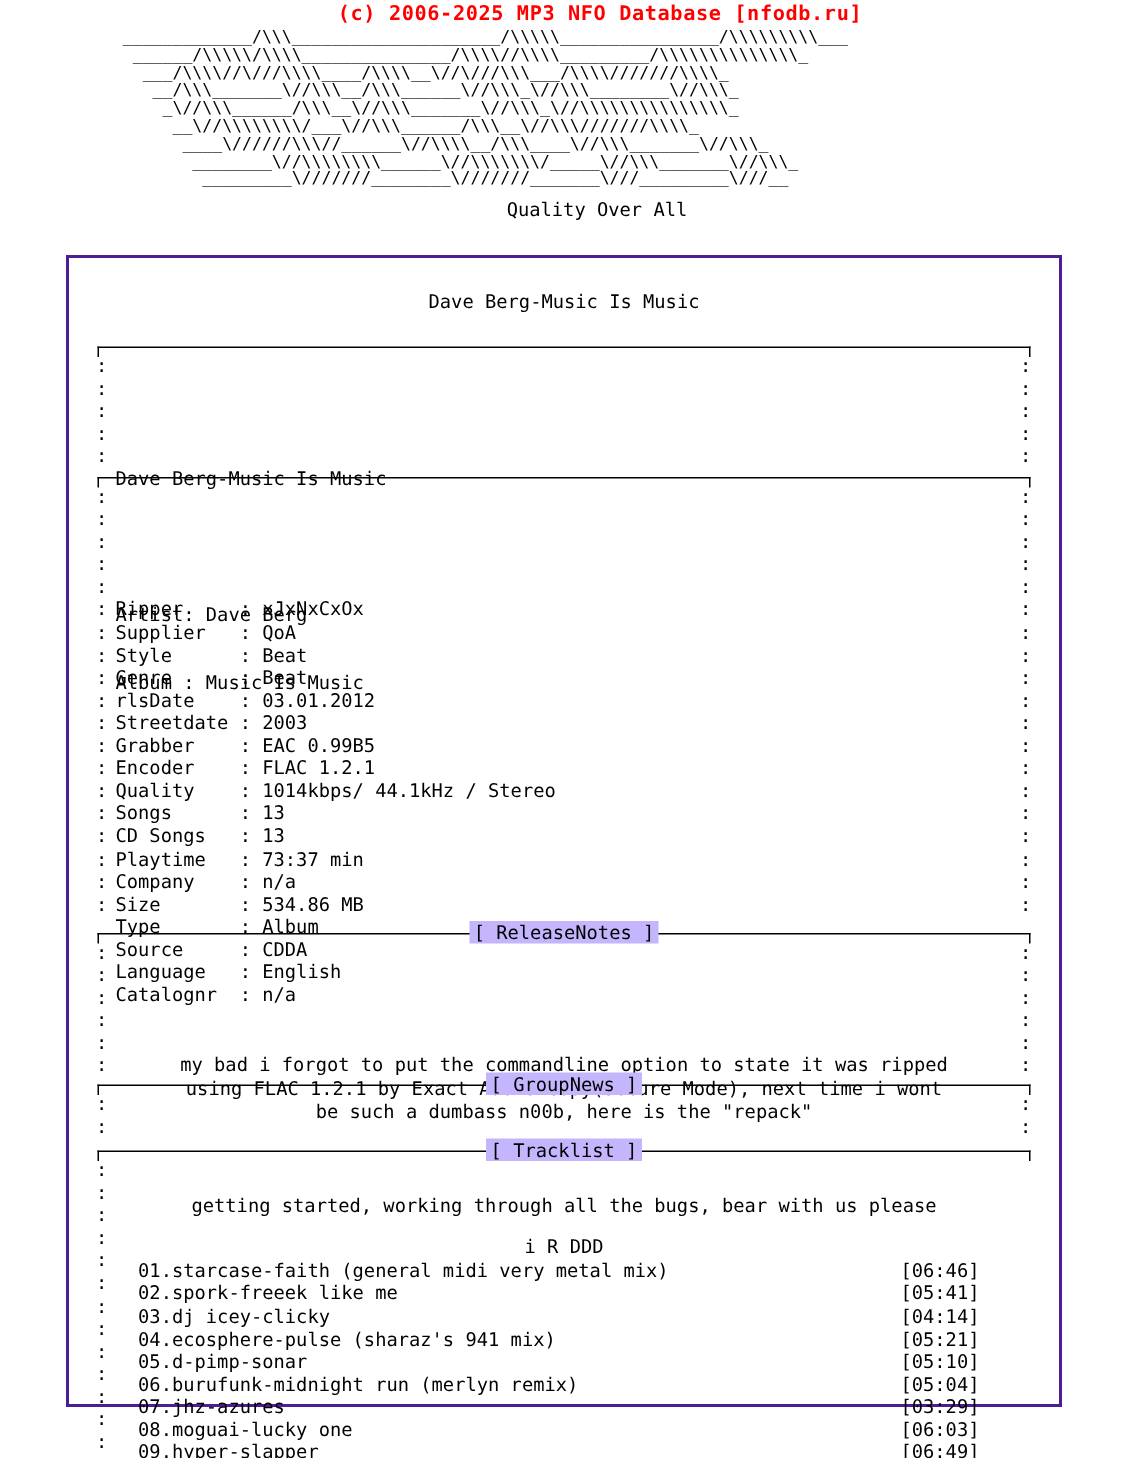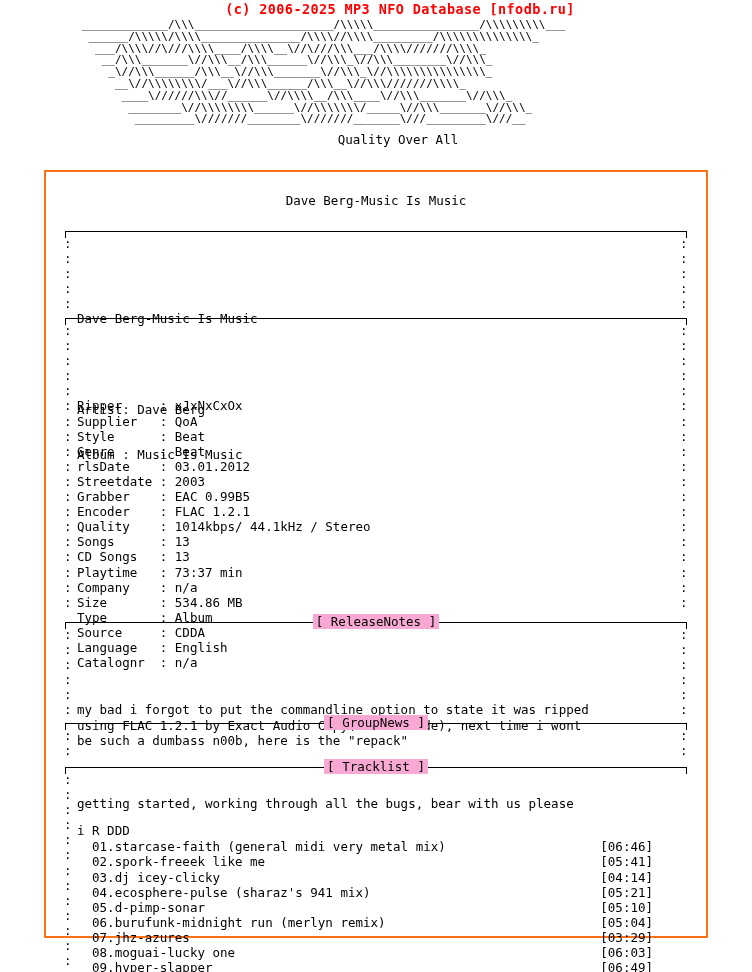"Dave Berg-Music Is Music" .frame { border: 2px solid #f97316 -> 2px solid #4c1d95 }
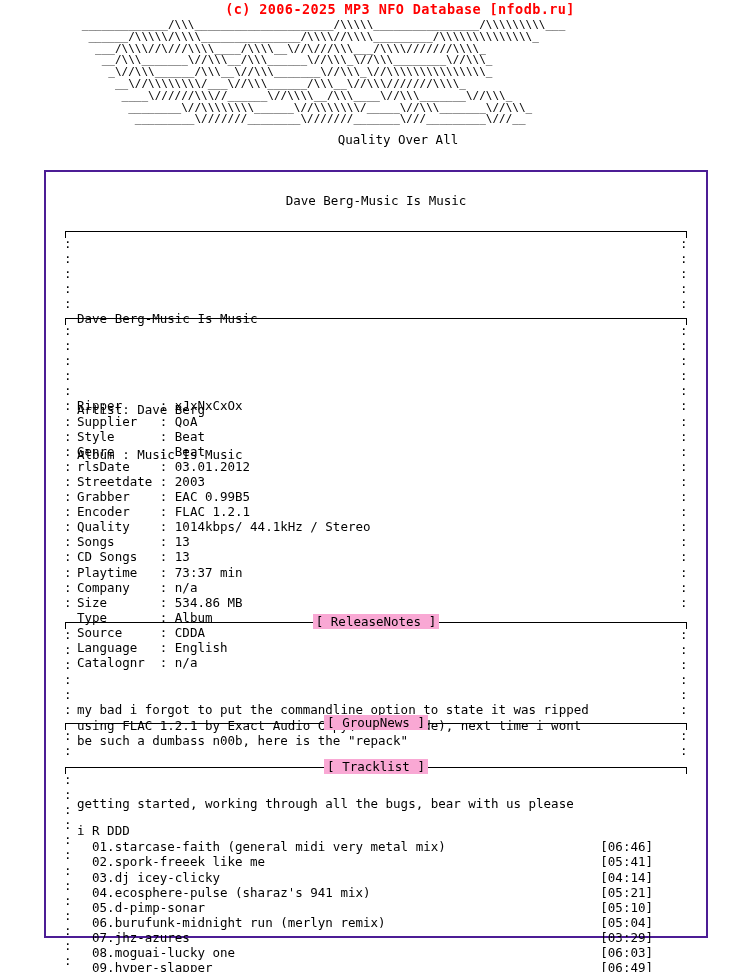"[ ReleaseNotes ]" .sect-label span { background: #f9a8d4 -> #c4b5fd }
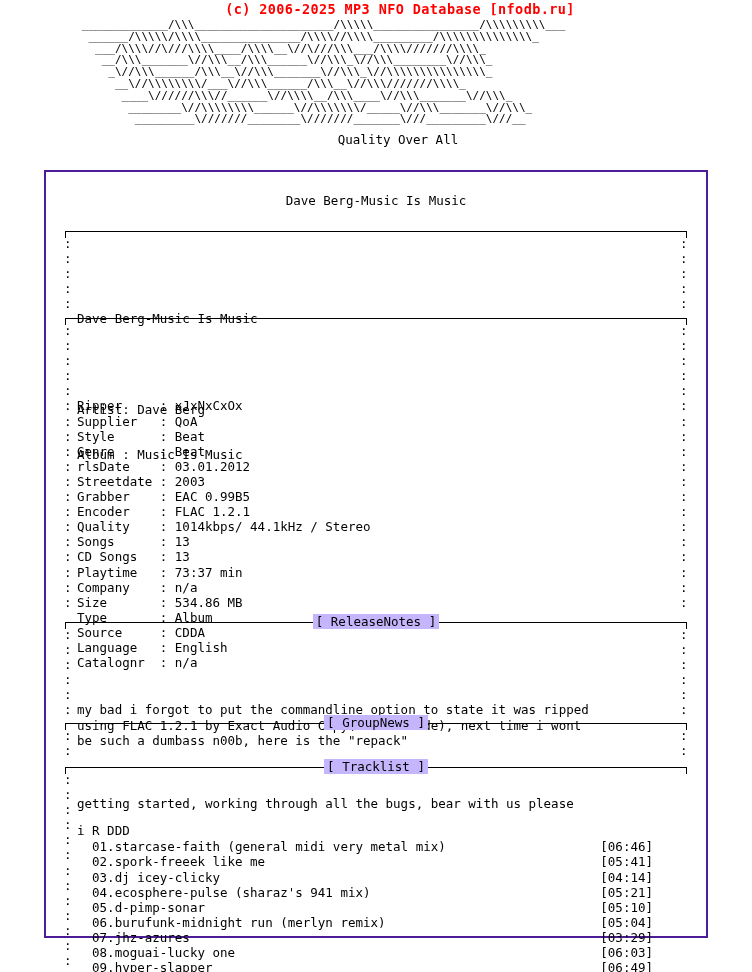"my bad i forgot to" .notes-line { text-align: left -> center }
